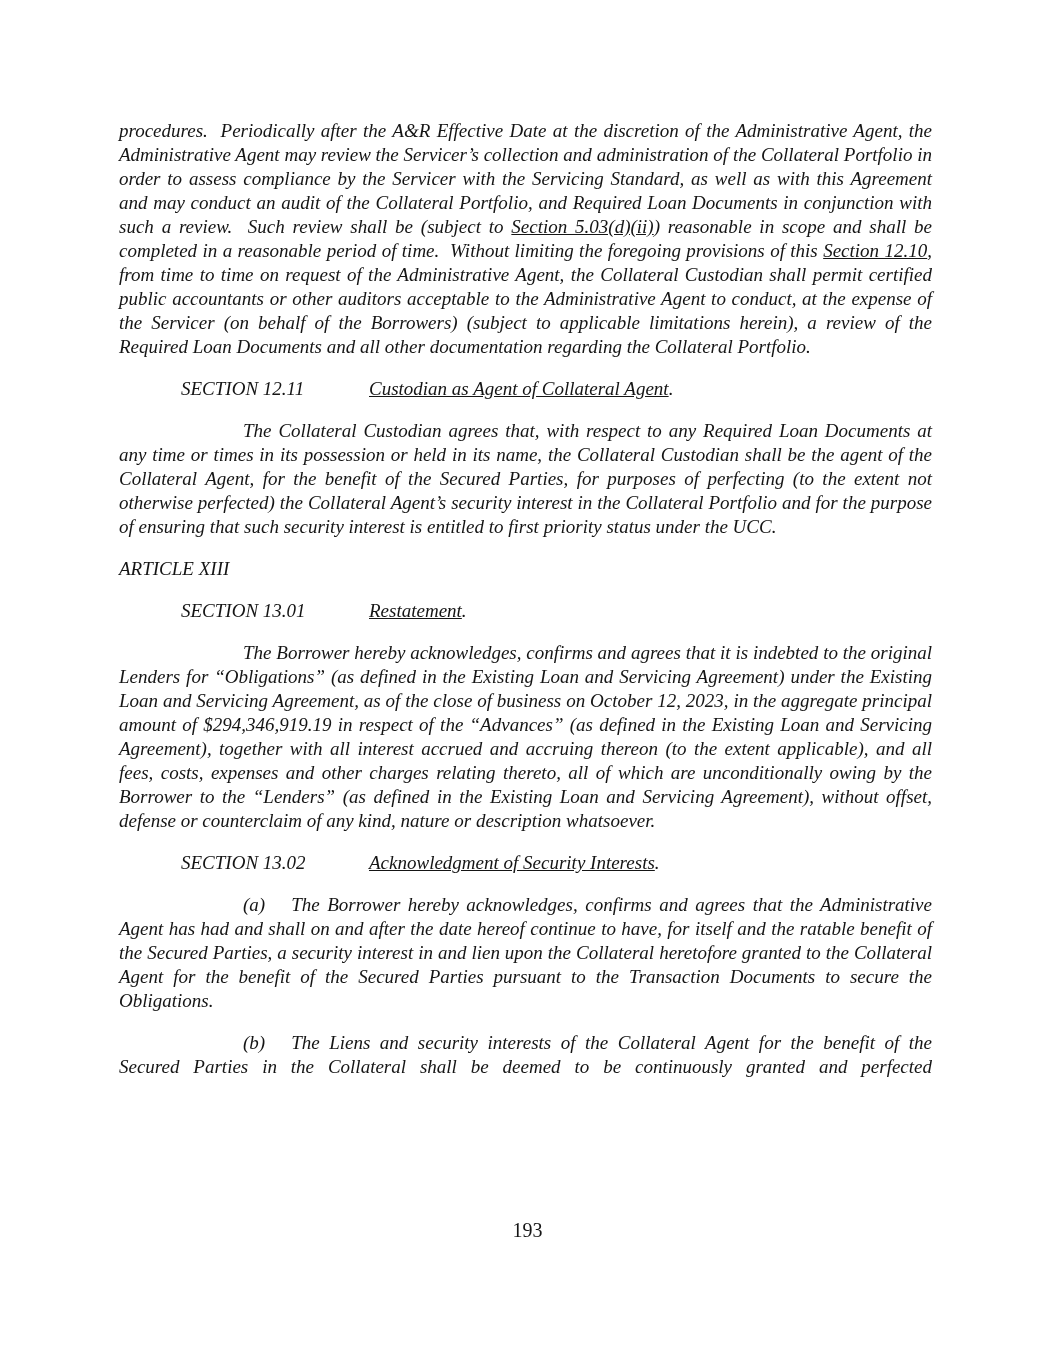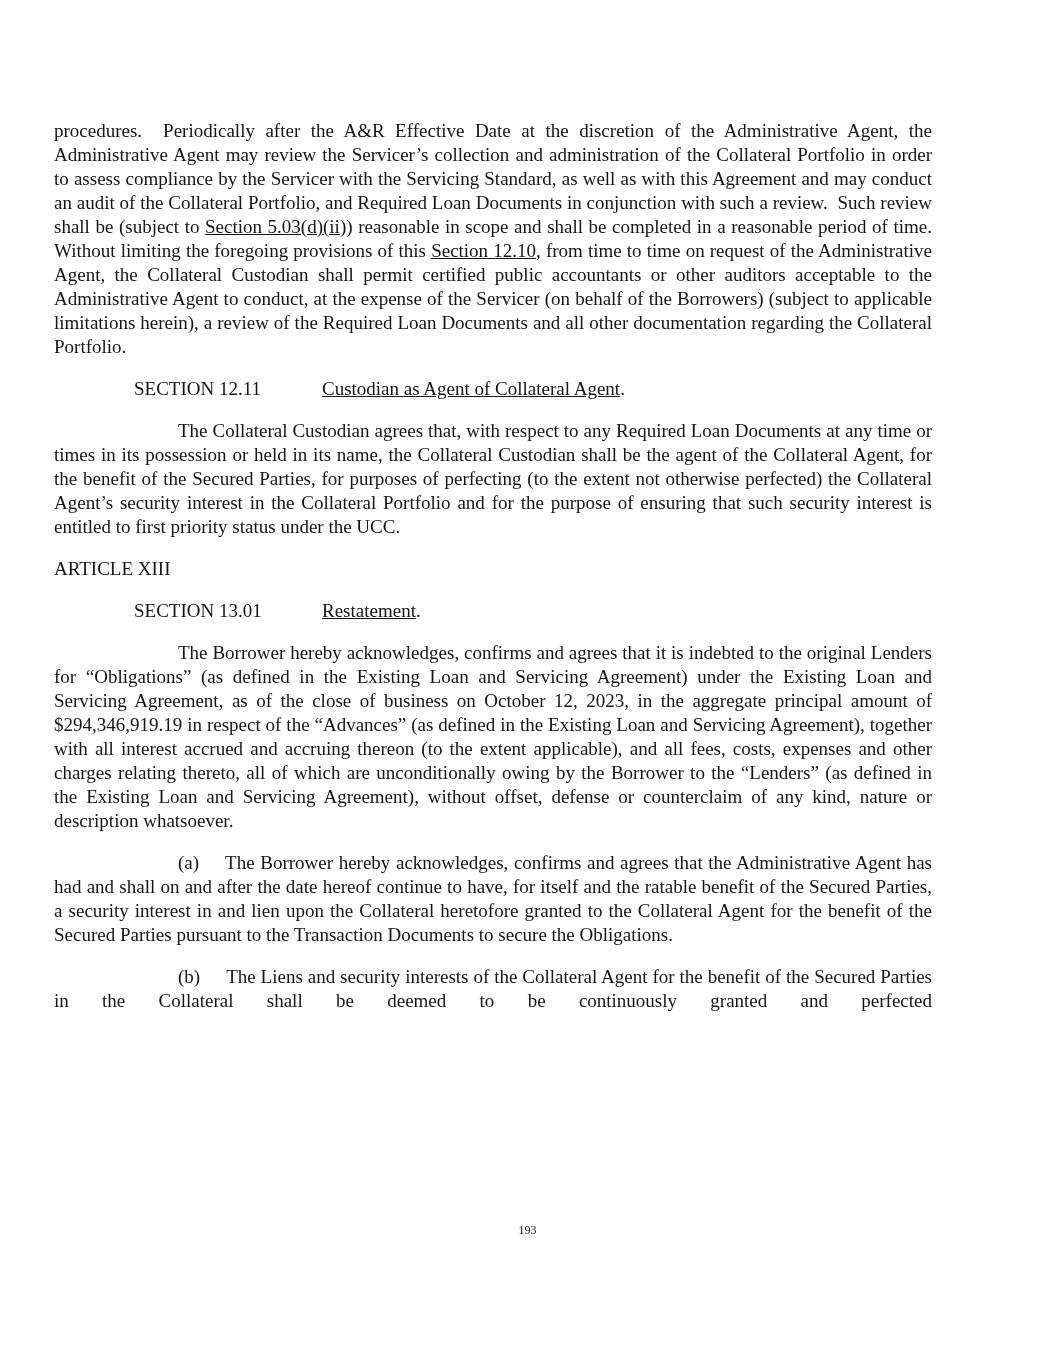"procedures. Periodically after the A&R" .content { font-style: none -> italic; padding: 119px 123px 0 54px -> 119px 123px 0 119px }
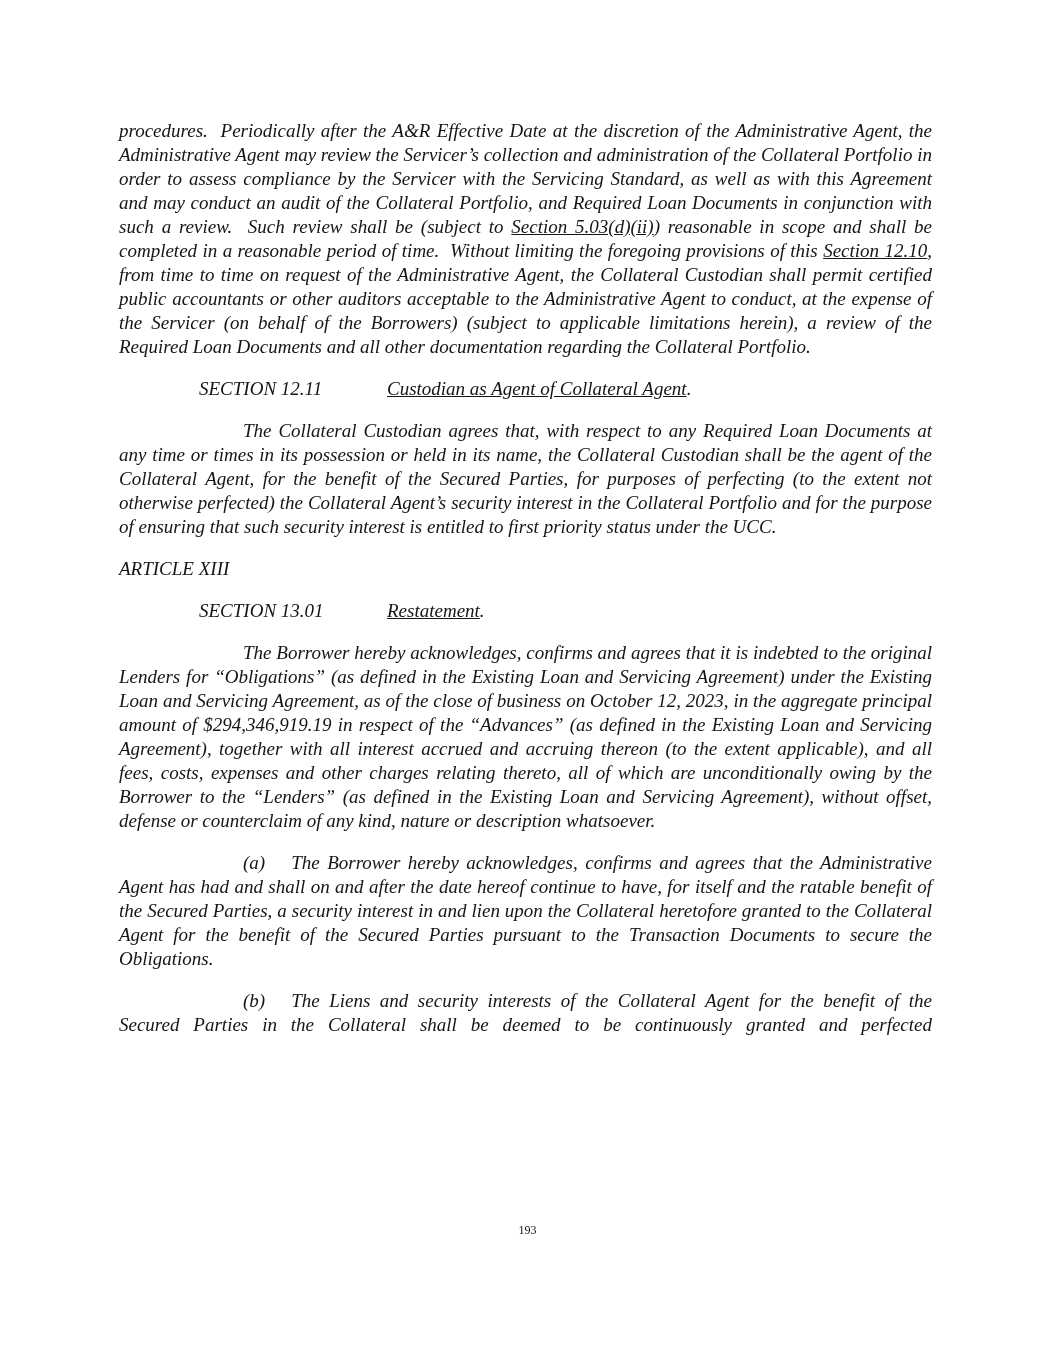"SECTION 12.11" .sec-label { margin-left: 18px -> none }
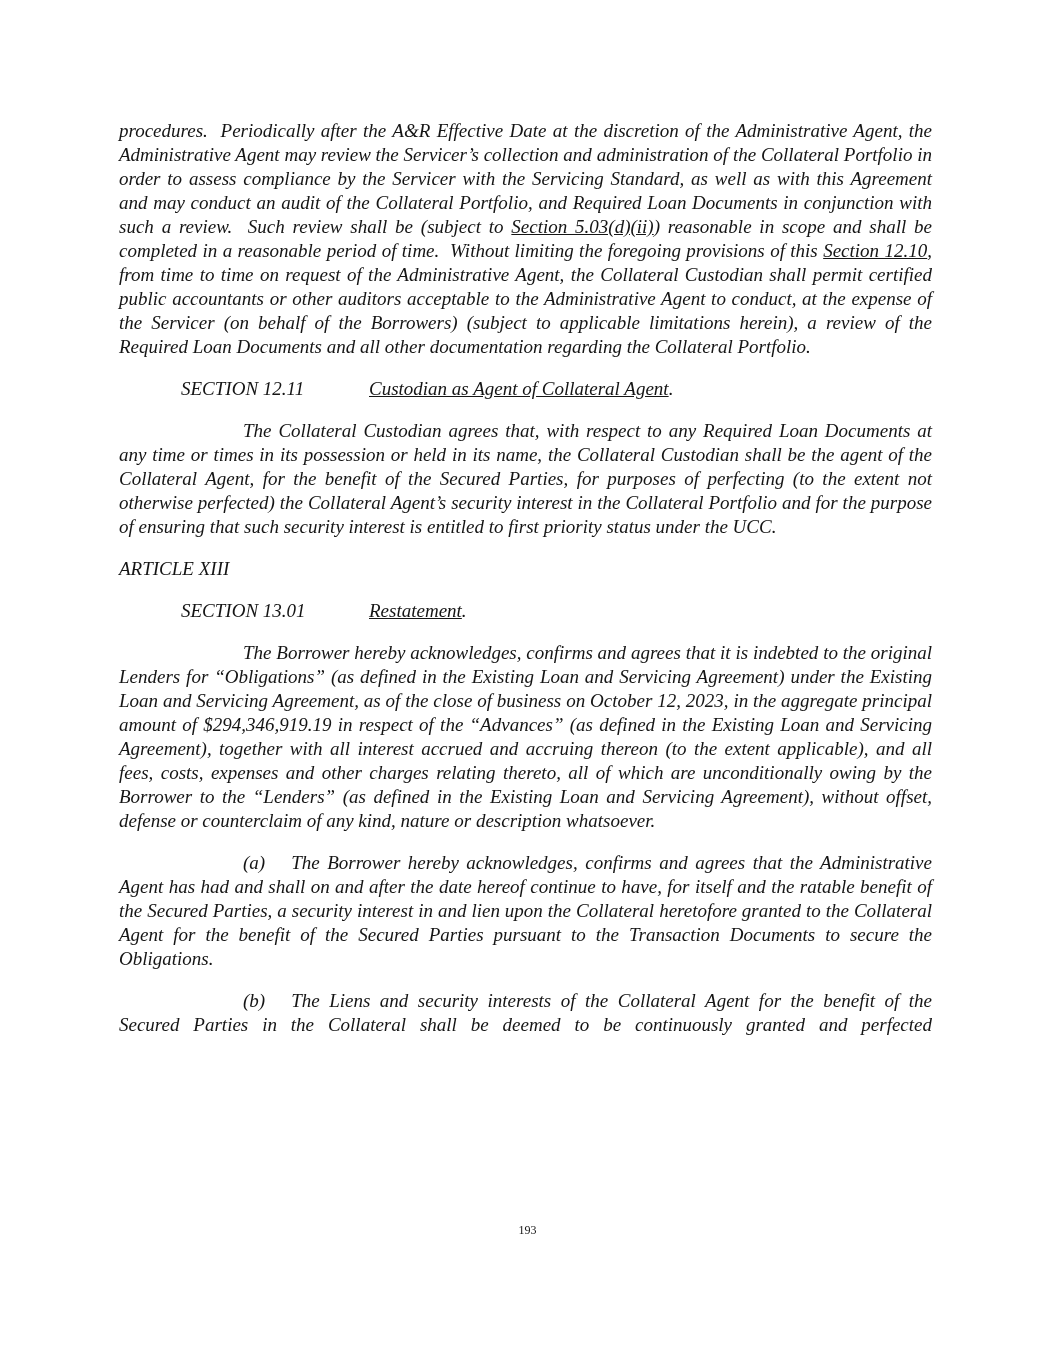"SECTION 13.02 Acknowledgment of Security" p.sec-heading { html: none -> <p><span>SECTION 13.02</span><span>Acknowledgment of Security Interests</span><span>.</span></p> }
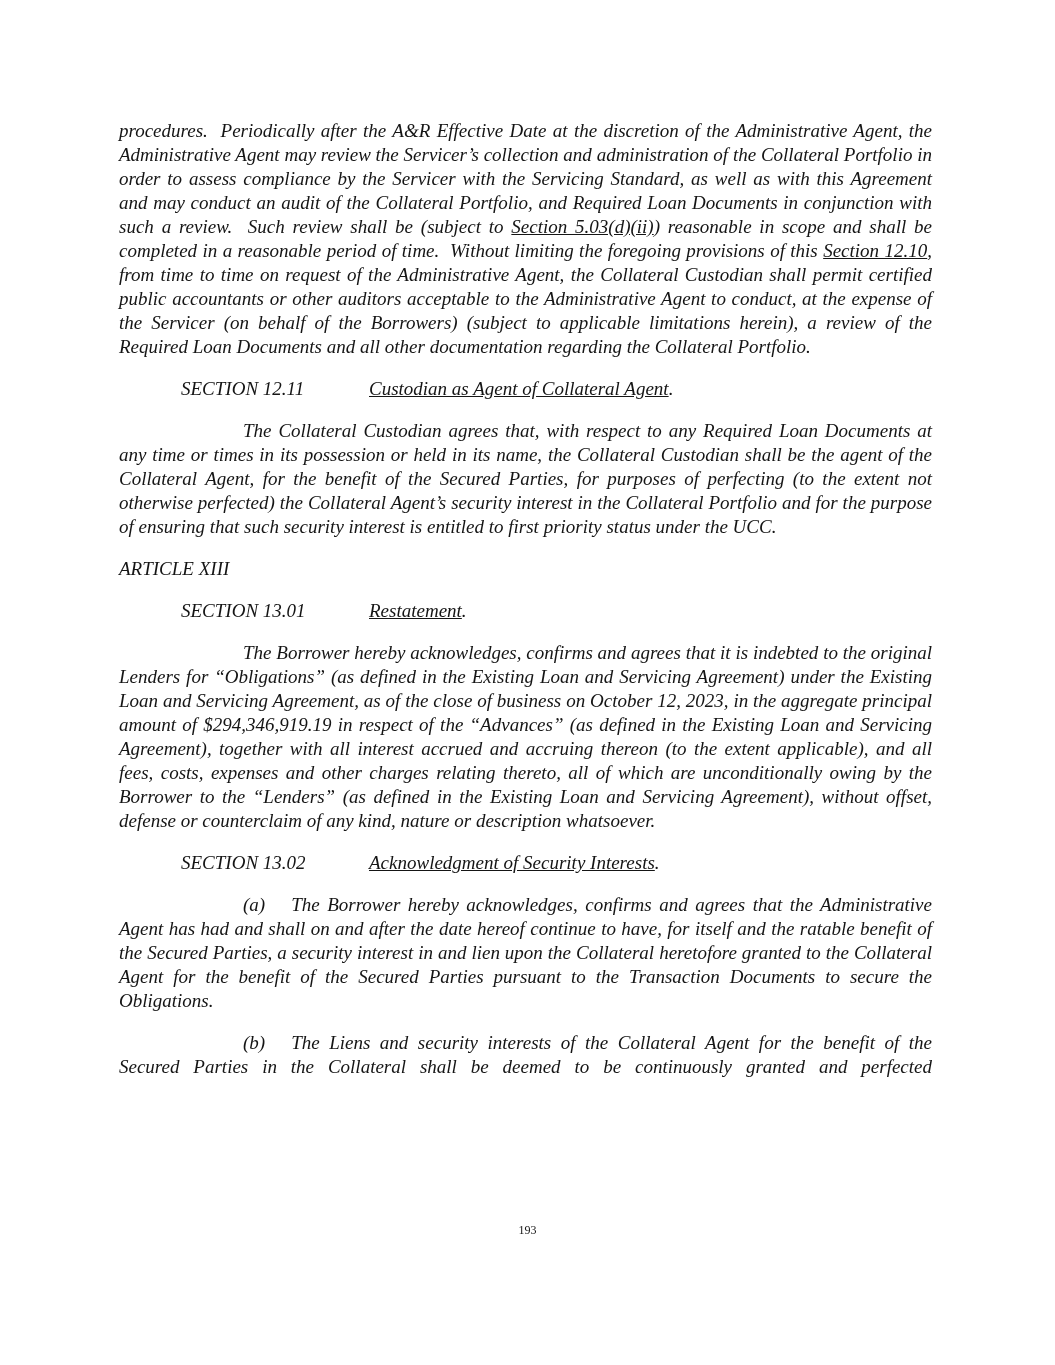"193" .page-number { font-size: 12px -> 20px }
